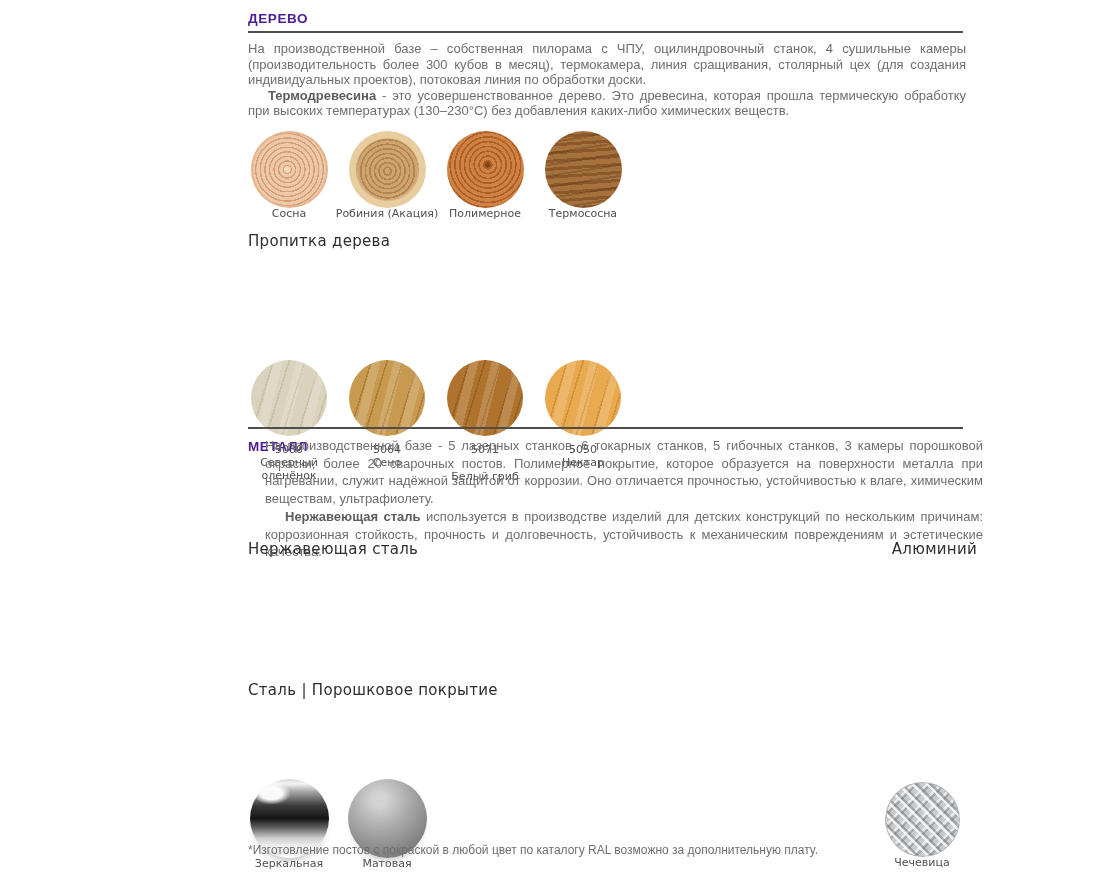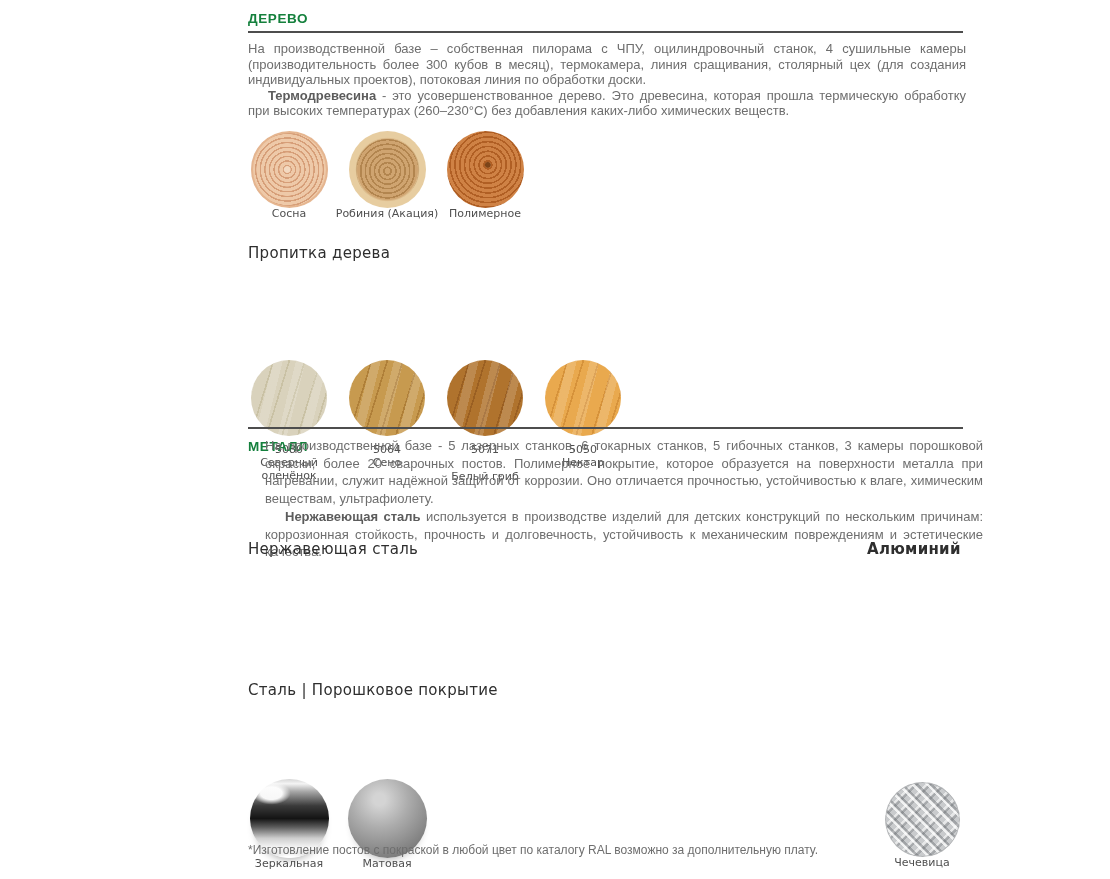"ДЕРЕВО" .sec-title { color: #15803d -> #4c1d95 }
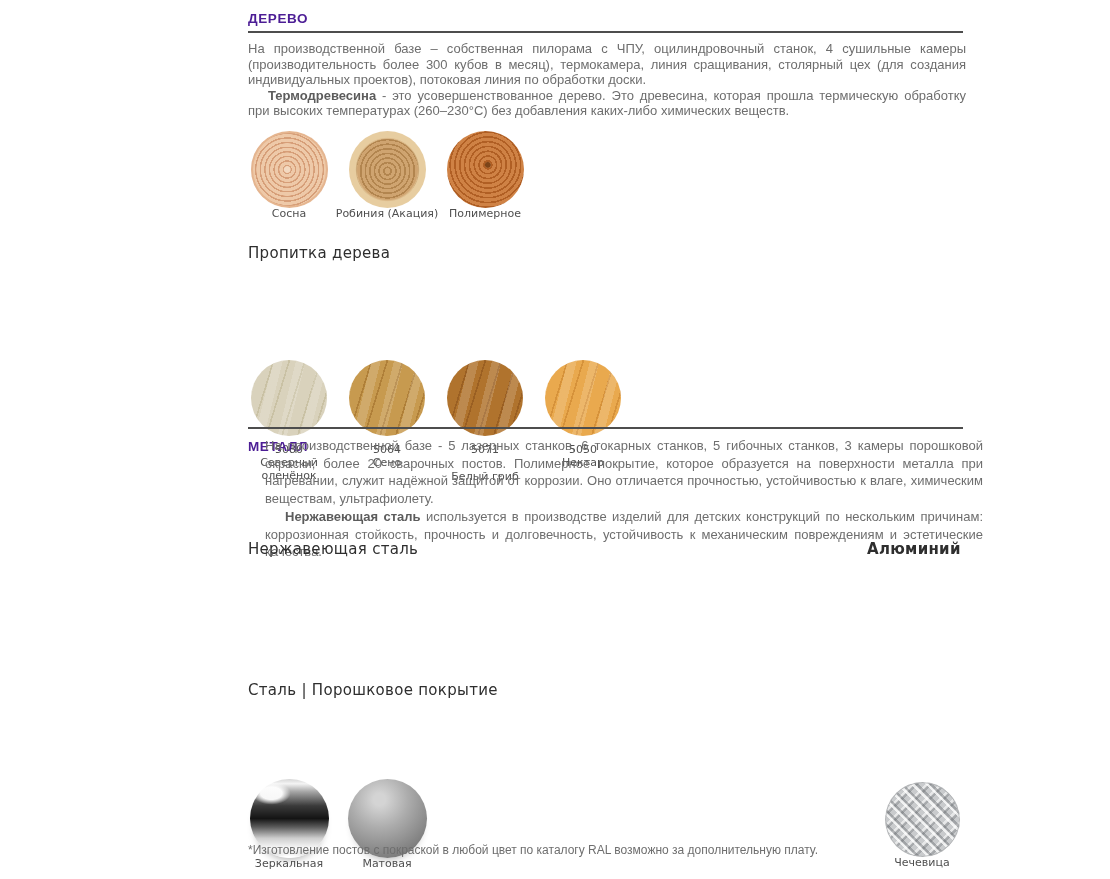"- это усовершенствованное дерево. Это" span { text: 260 -> 130 }
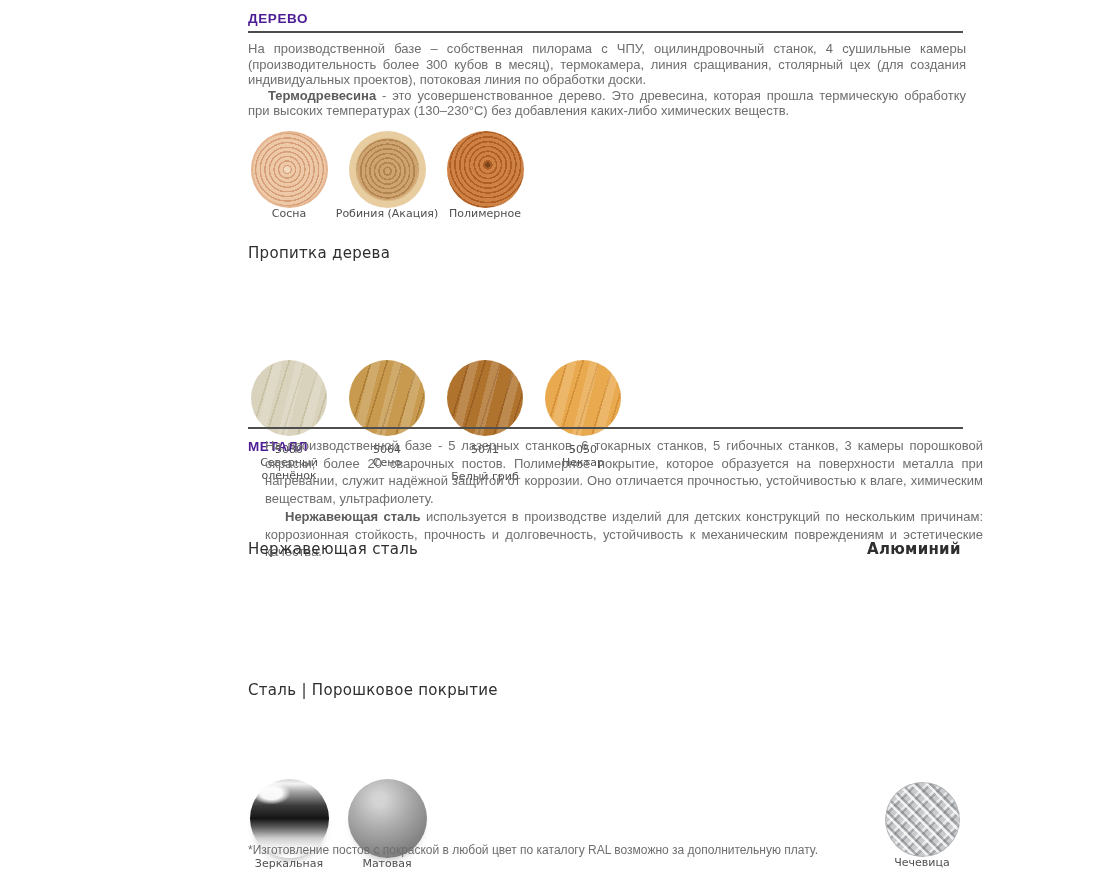"Термососна" div.cell { html: none -> <div> <div></div> <div>Термососна</div> </div> }
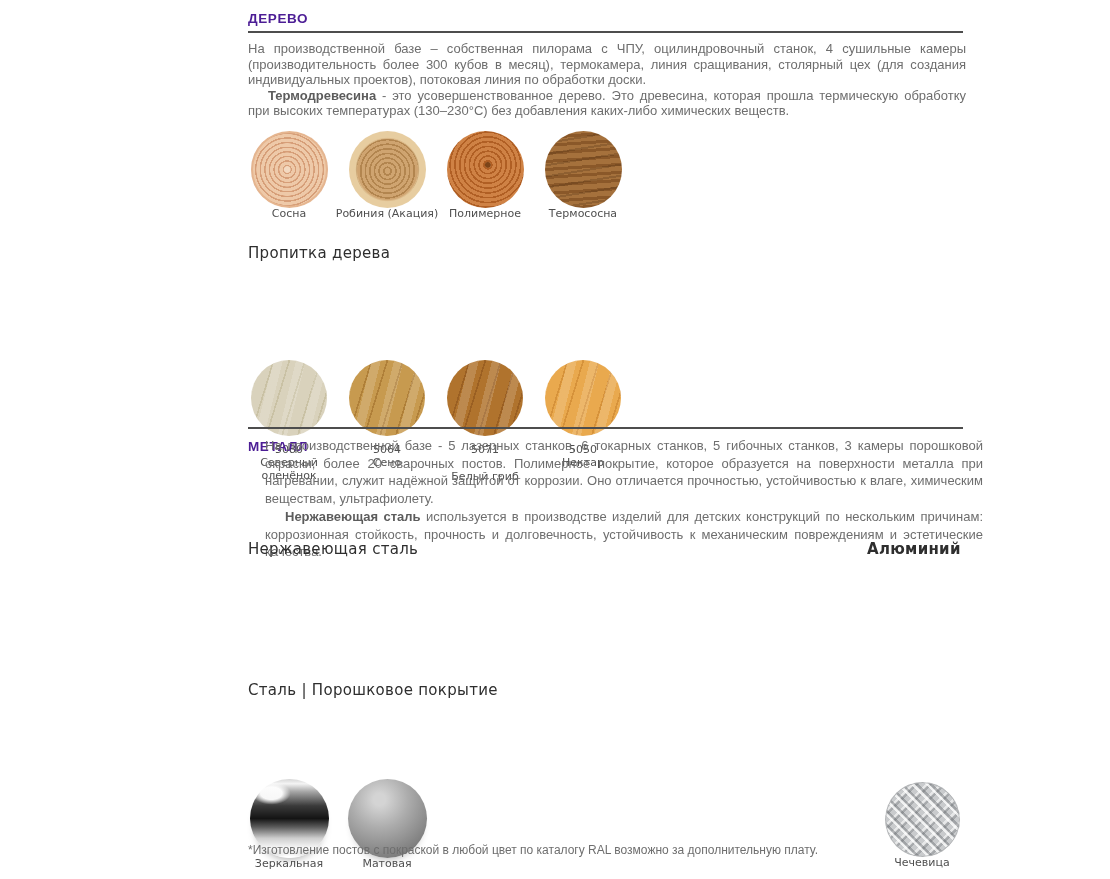"Пропитка дерева" h2.sub-heading { top: 244px -> 232px }
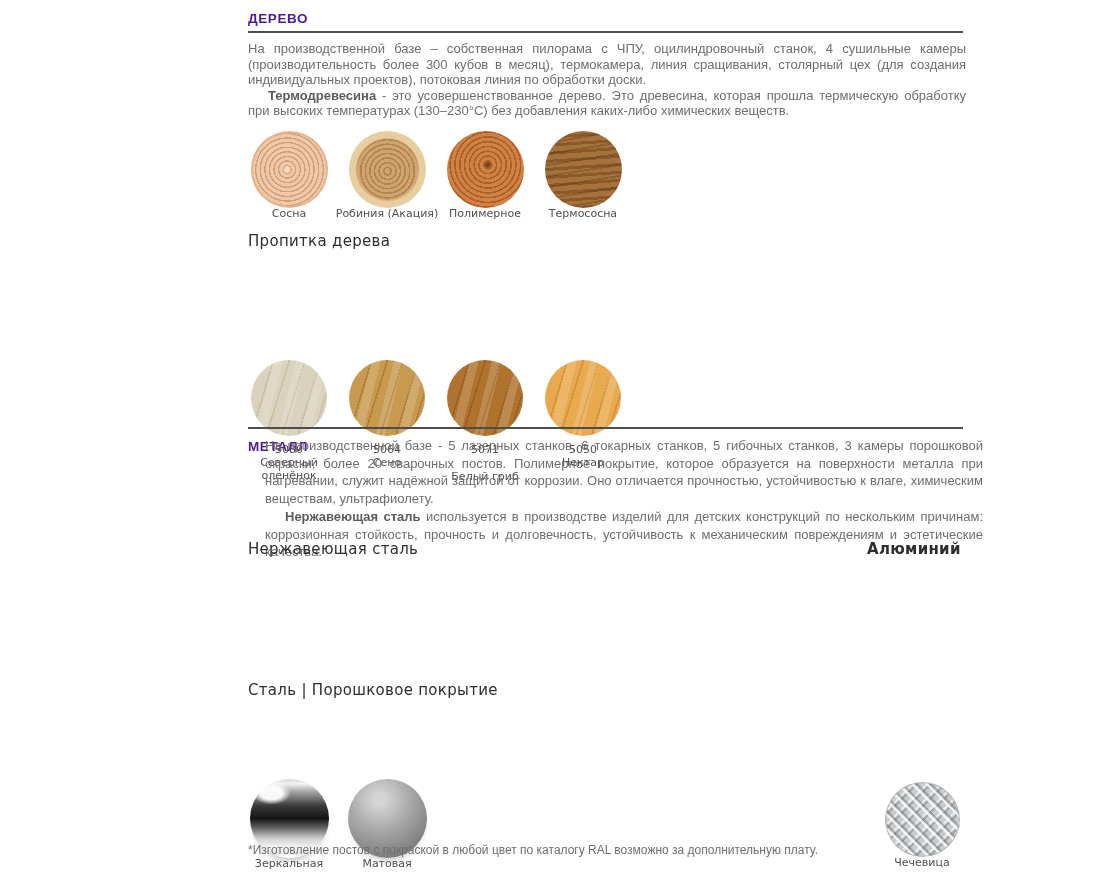"Алюминий" h2.sub-heading { font-weight: bold -> none; text-align: left -> right }
